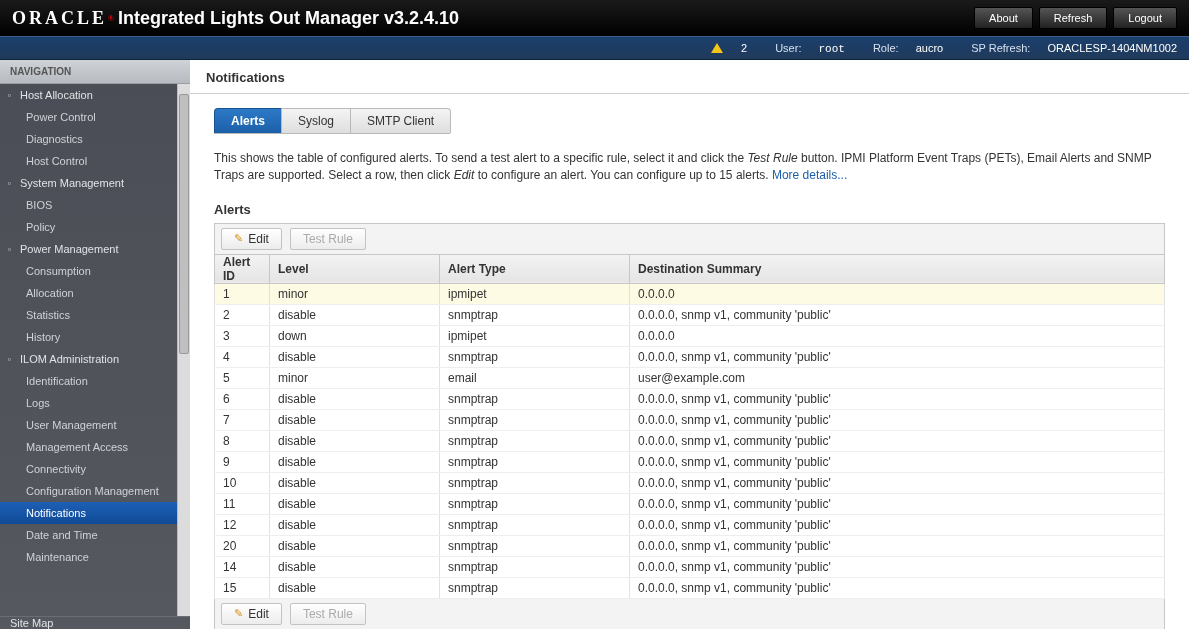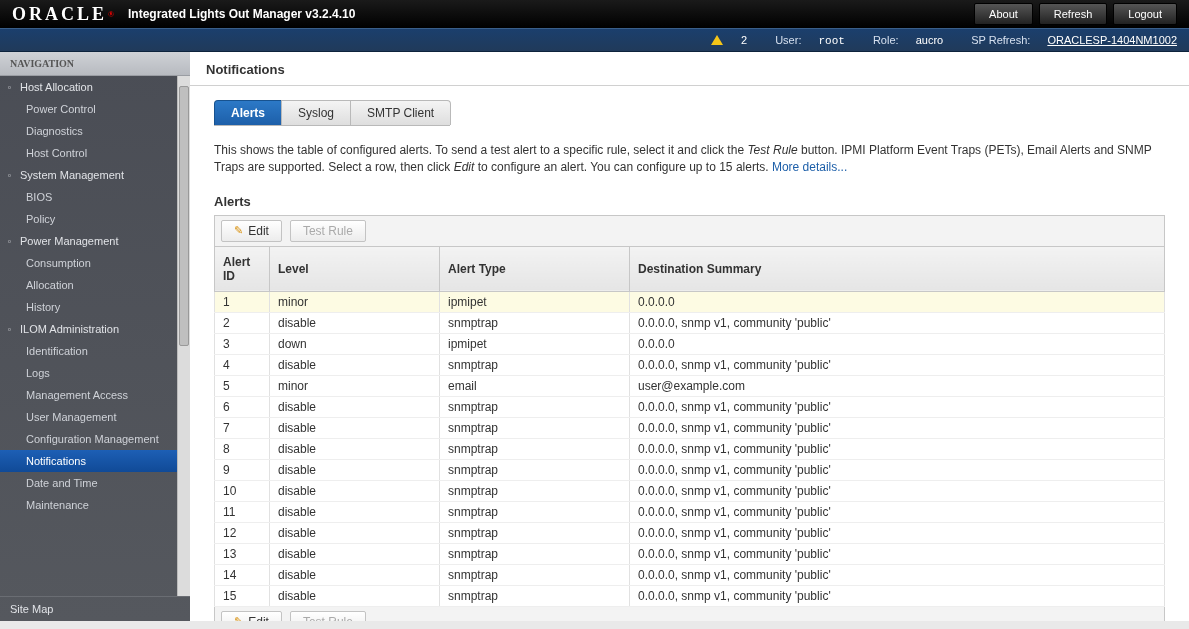"ORACLE" .header { height: 28px -> 36px }
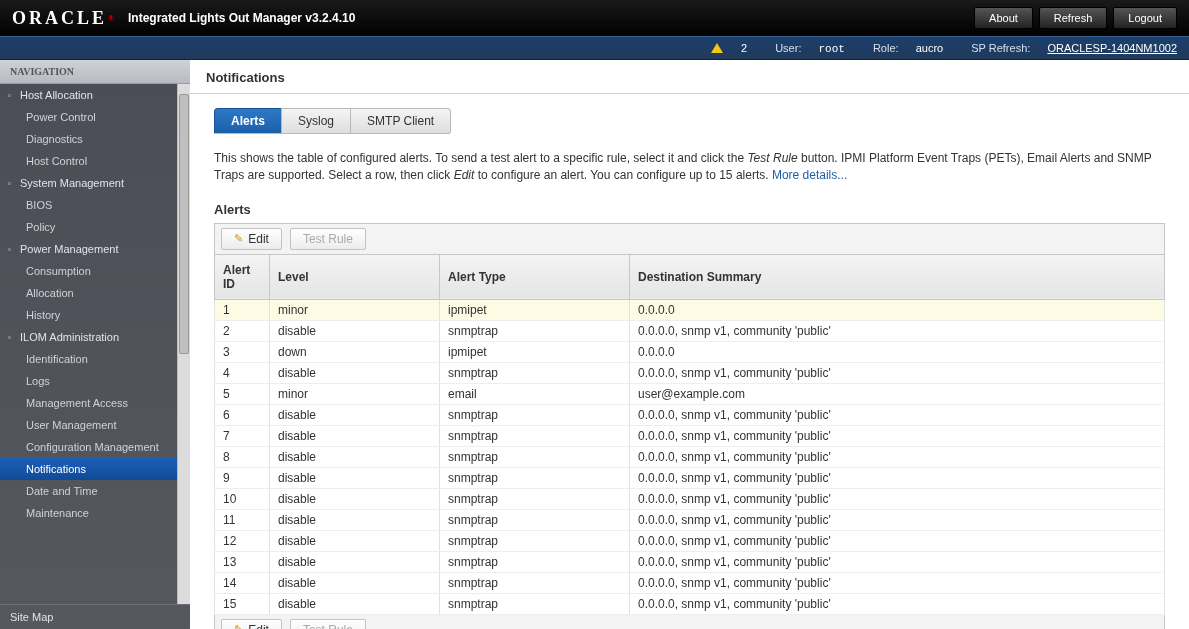"Integrated Lights Out Manager v3.2.4.10" .title { font-size: 12px -> 18px; margin-left: 14px -> 4px }
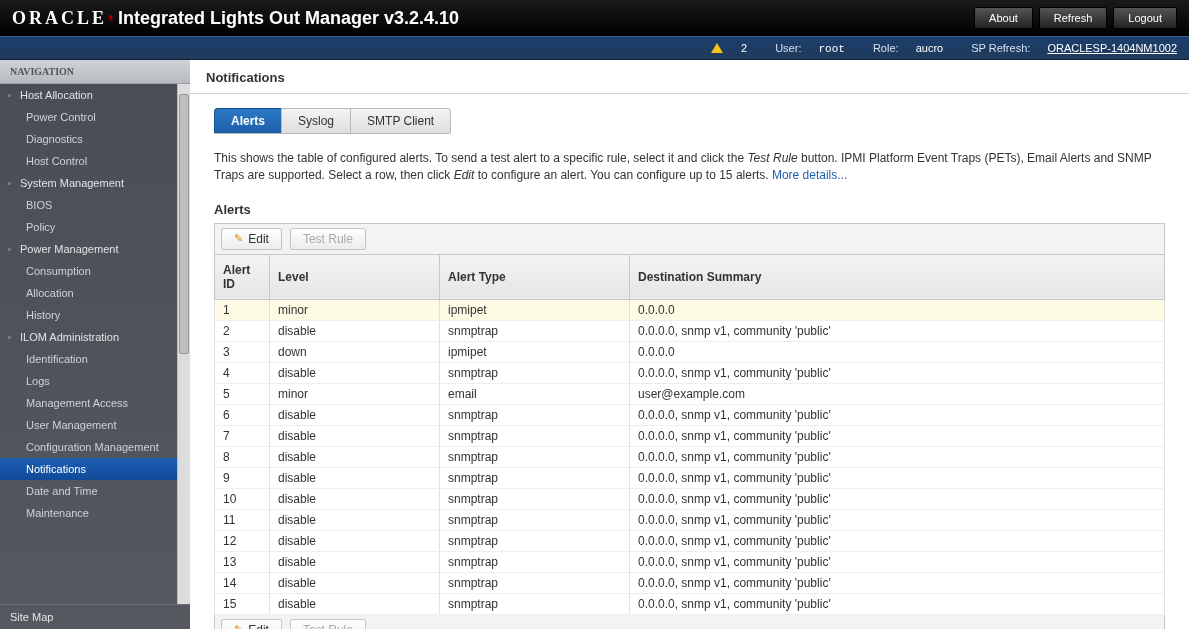"ORACLESP-1404NM1002" span { text-decoration: underline -> none }
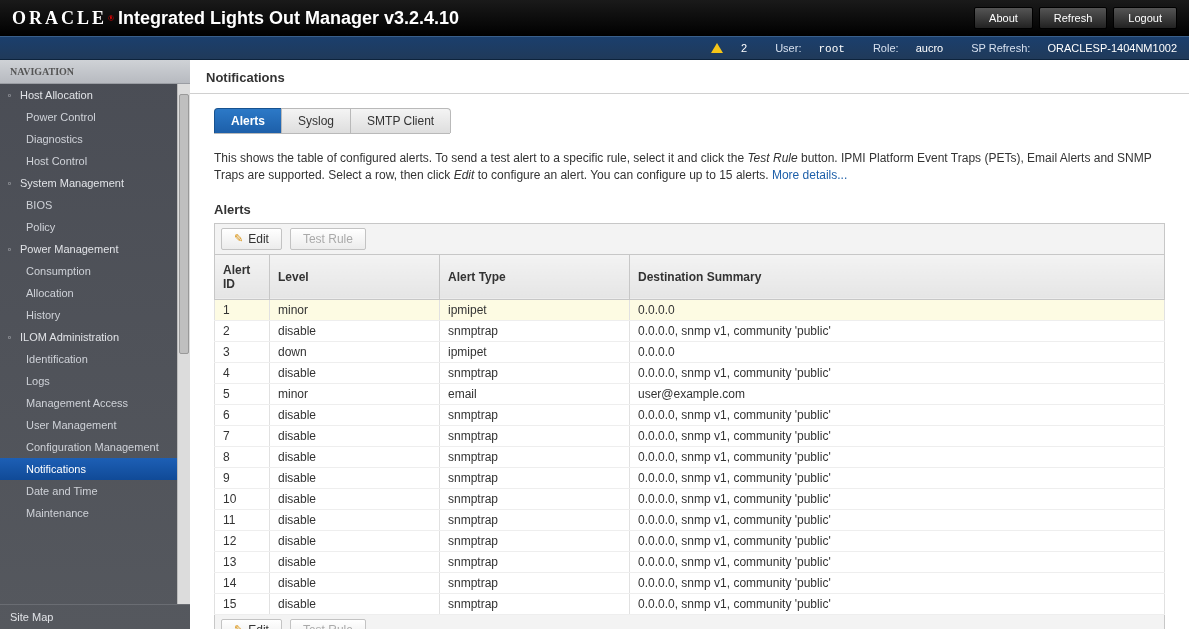"NAVIGATION" .sidebar-head { font-family: Liberation Serif, serif -> none }
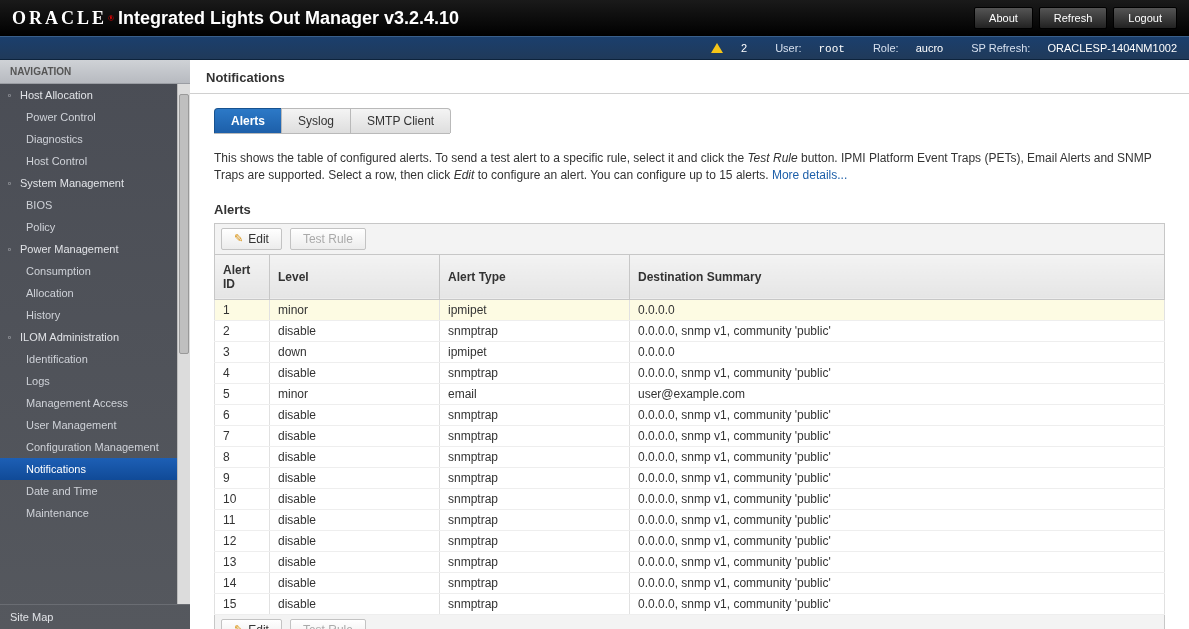"Alert ID" table.alerts th { padding: 8px 8px -> 0 8px }
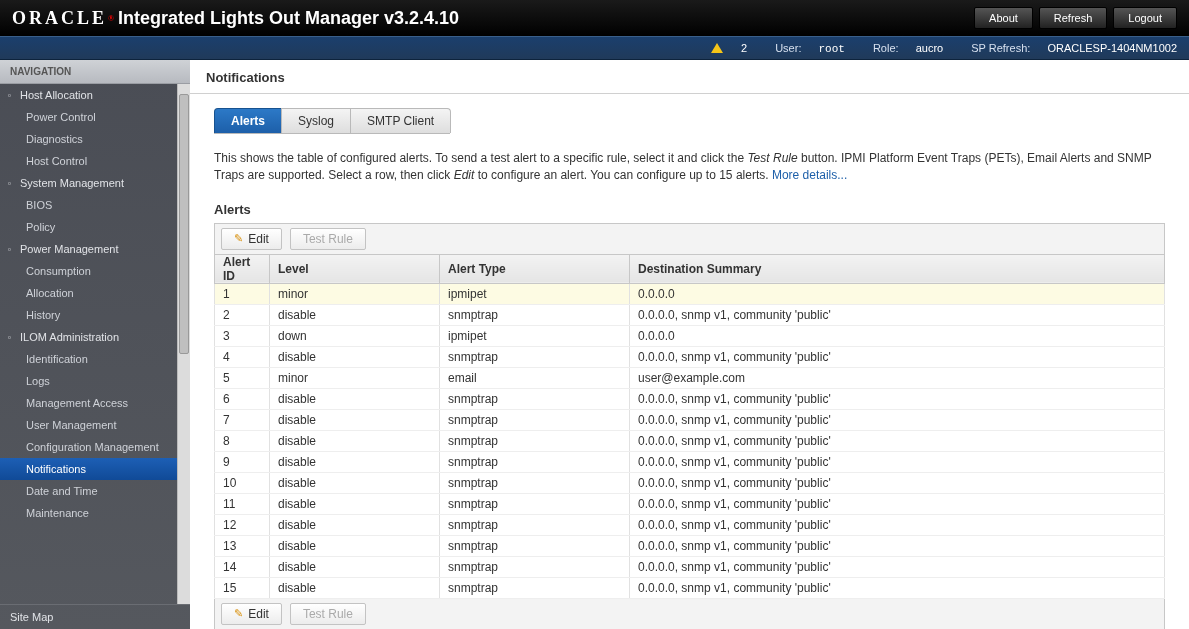"Statistics" div.sb-item { html: none -> <div>Statistics</div> }
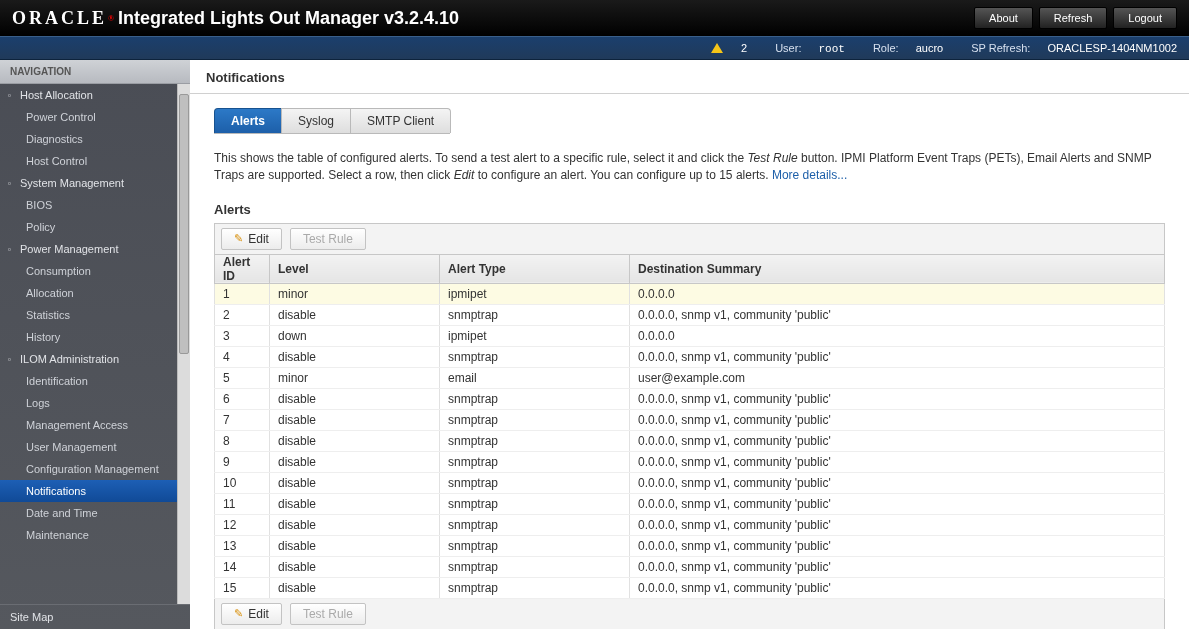"Management Access" div.sb-item { order: before "User Management" -> after "User Management" }
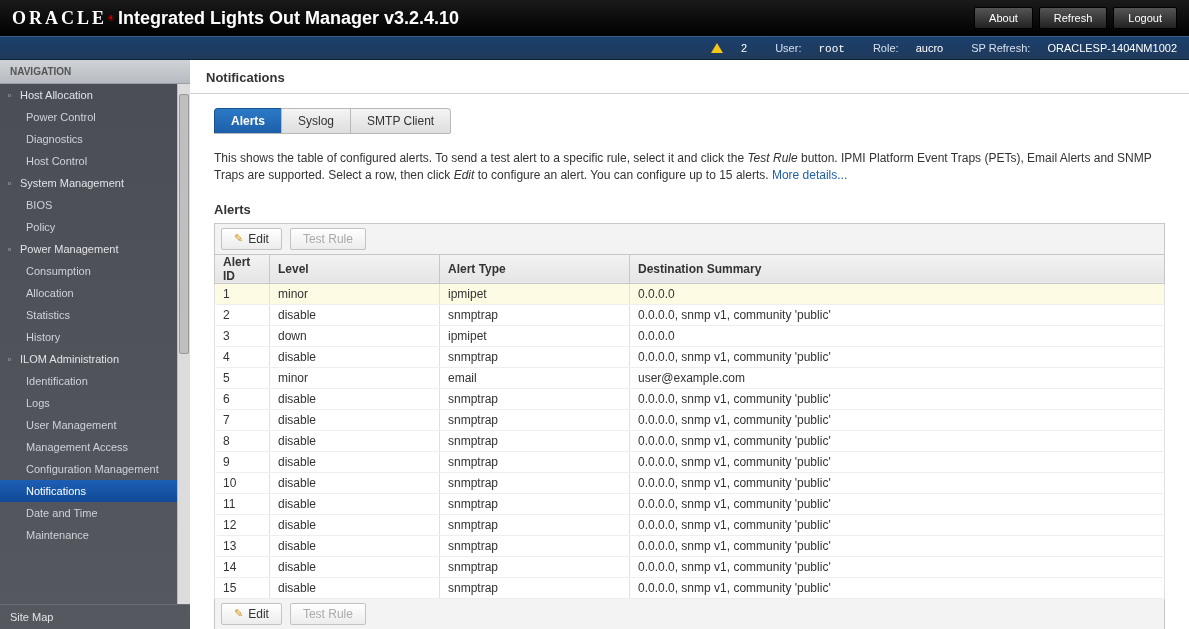"Connectivity" div.sb-item { html: none -> <div>Connectivity</div> }
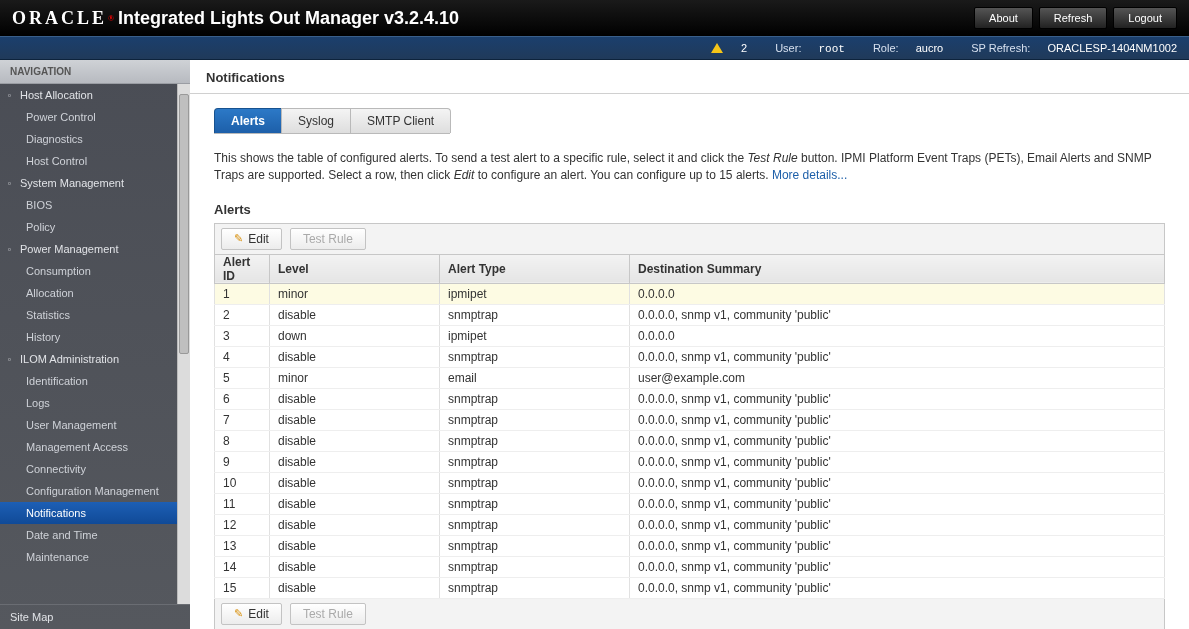"13" td { text: 13 -> 20 }
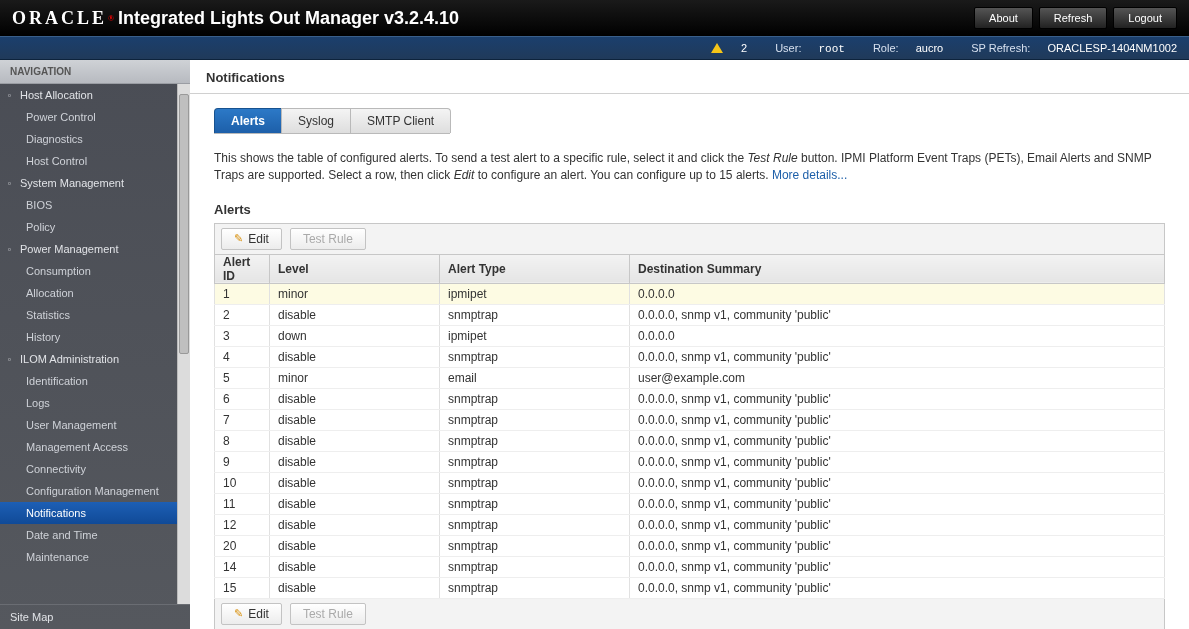"Site Map" .sb-bottom { padding: 6px 10px -> 0 10px }
